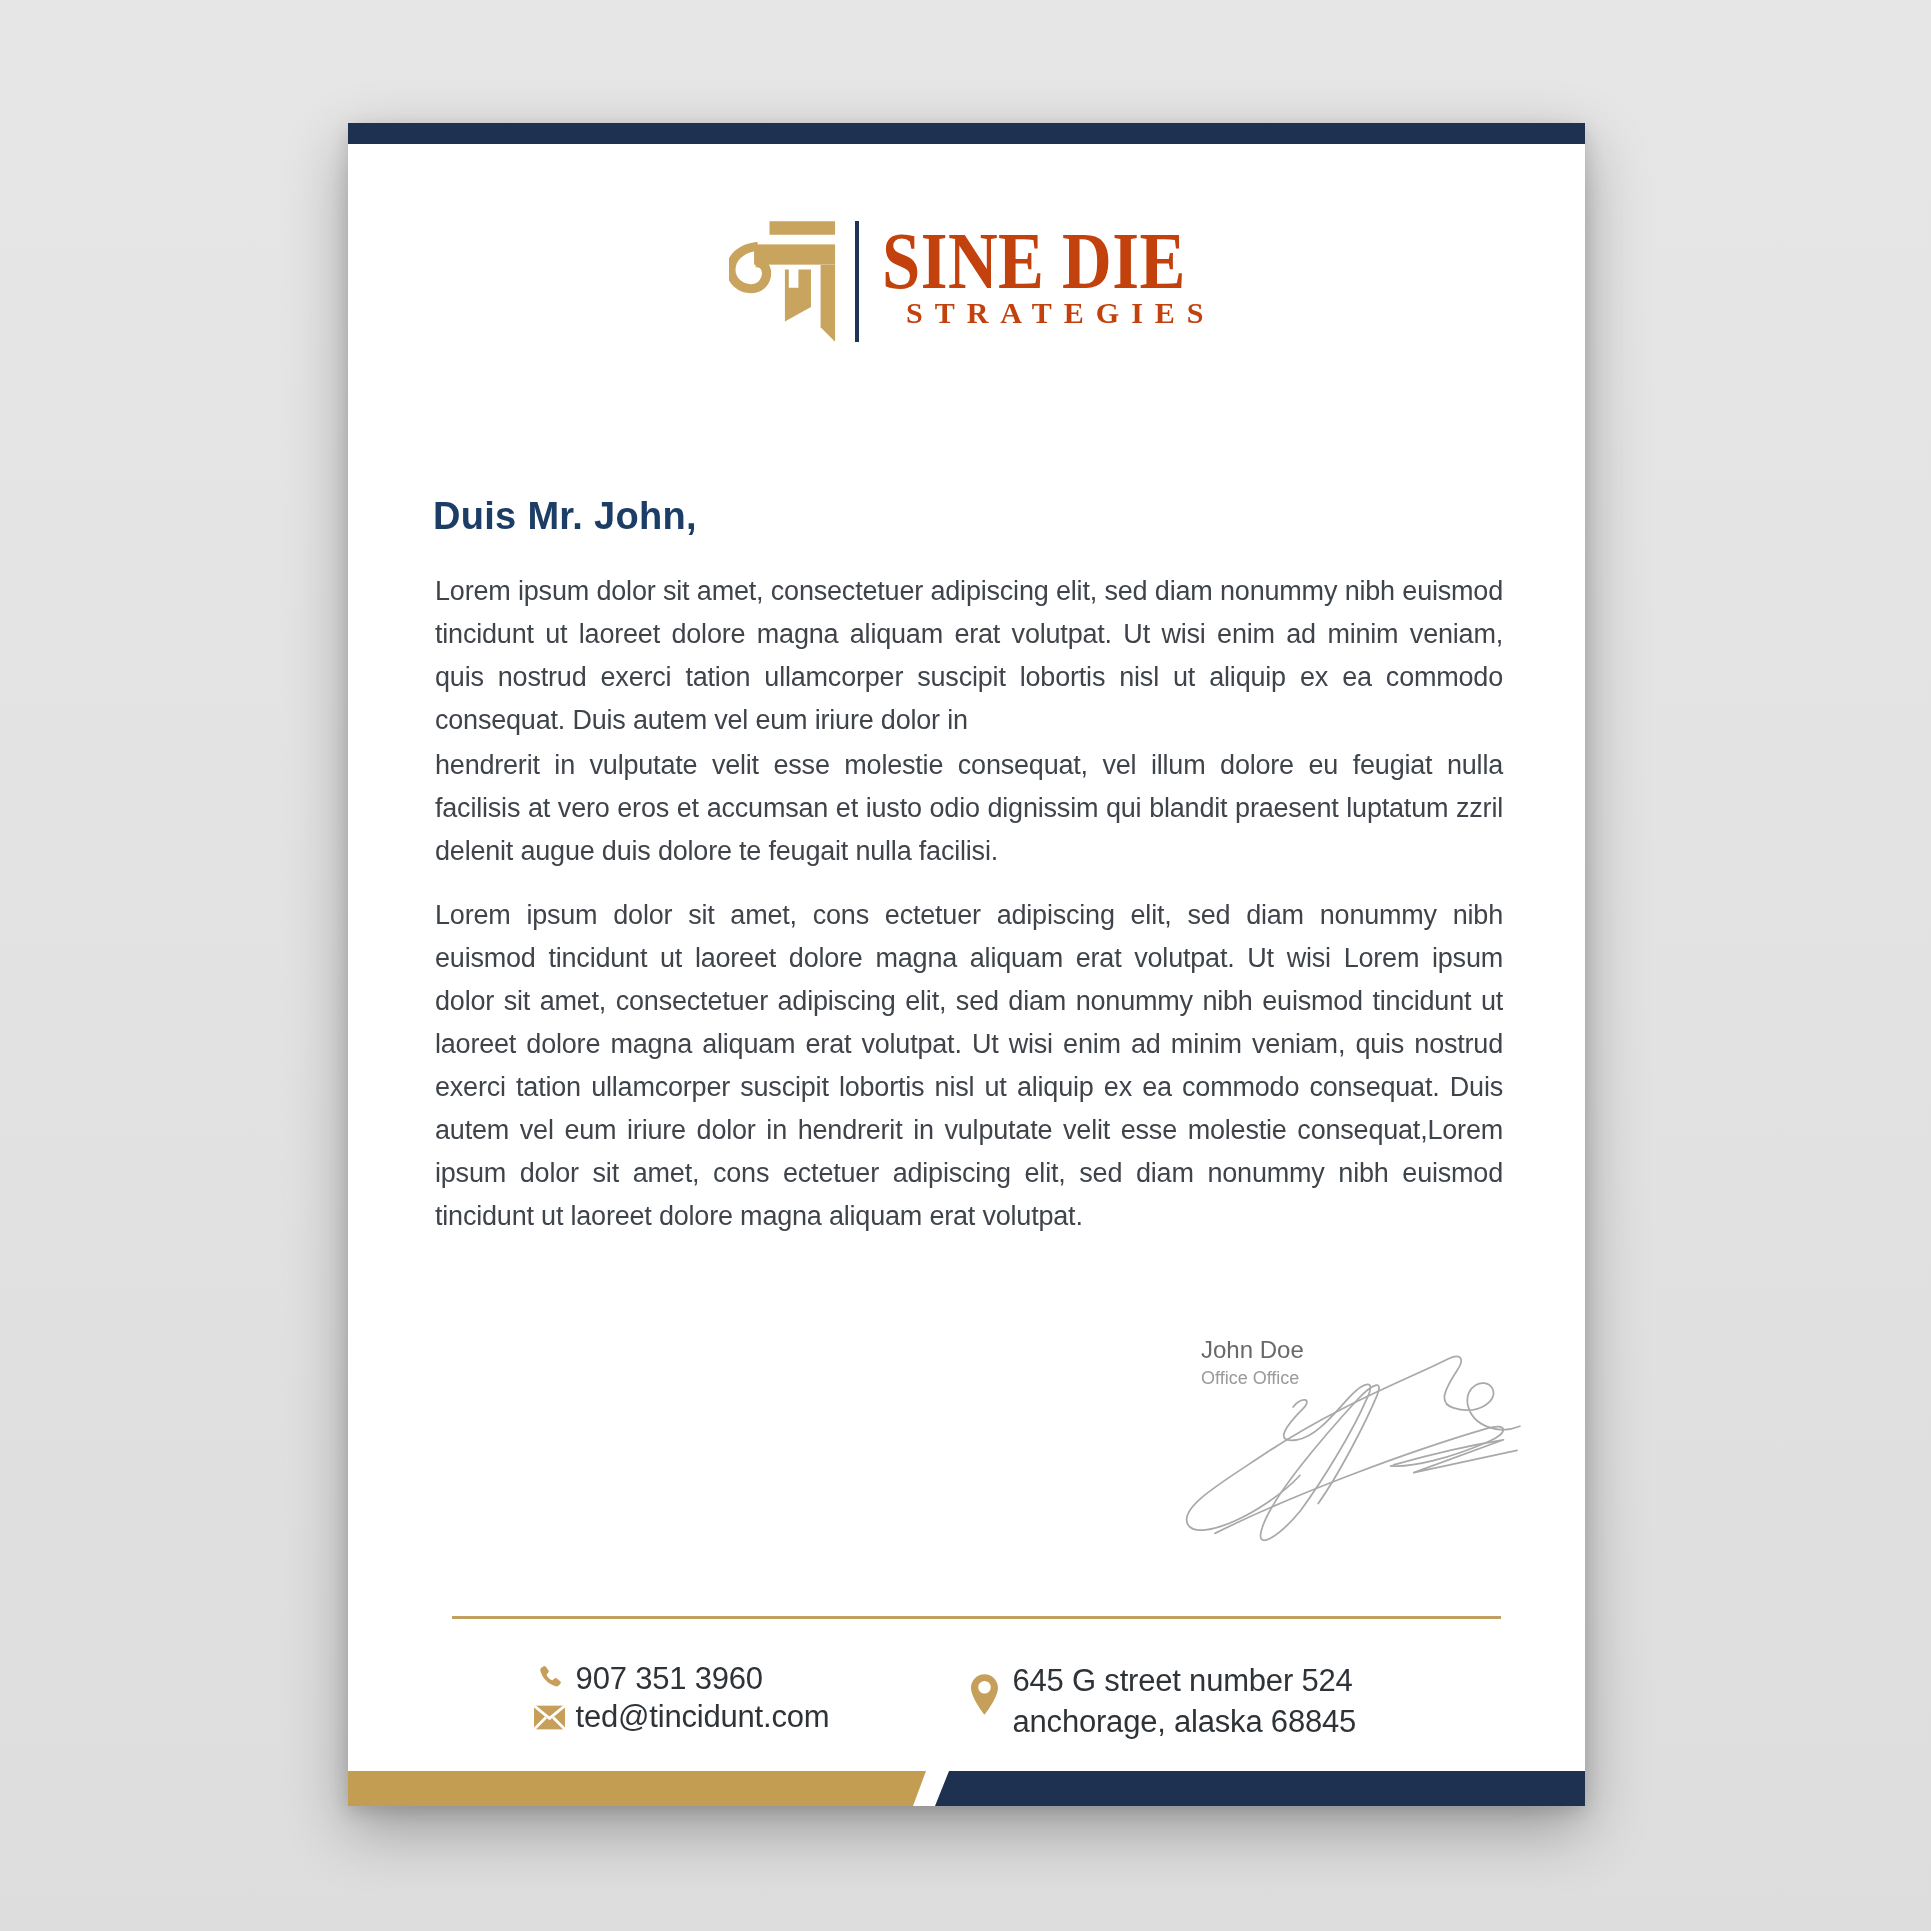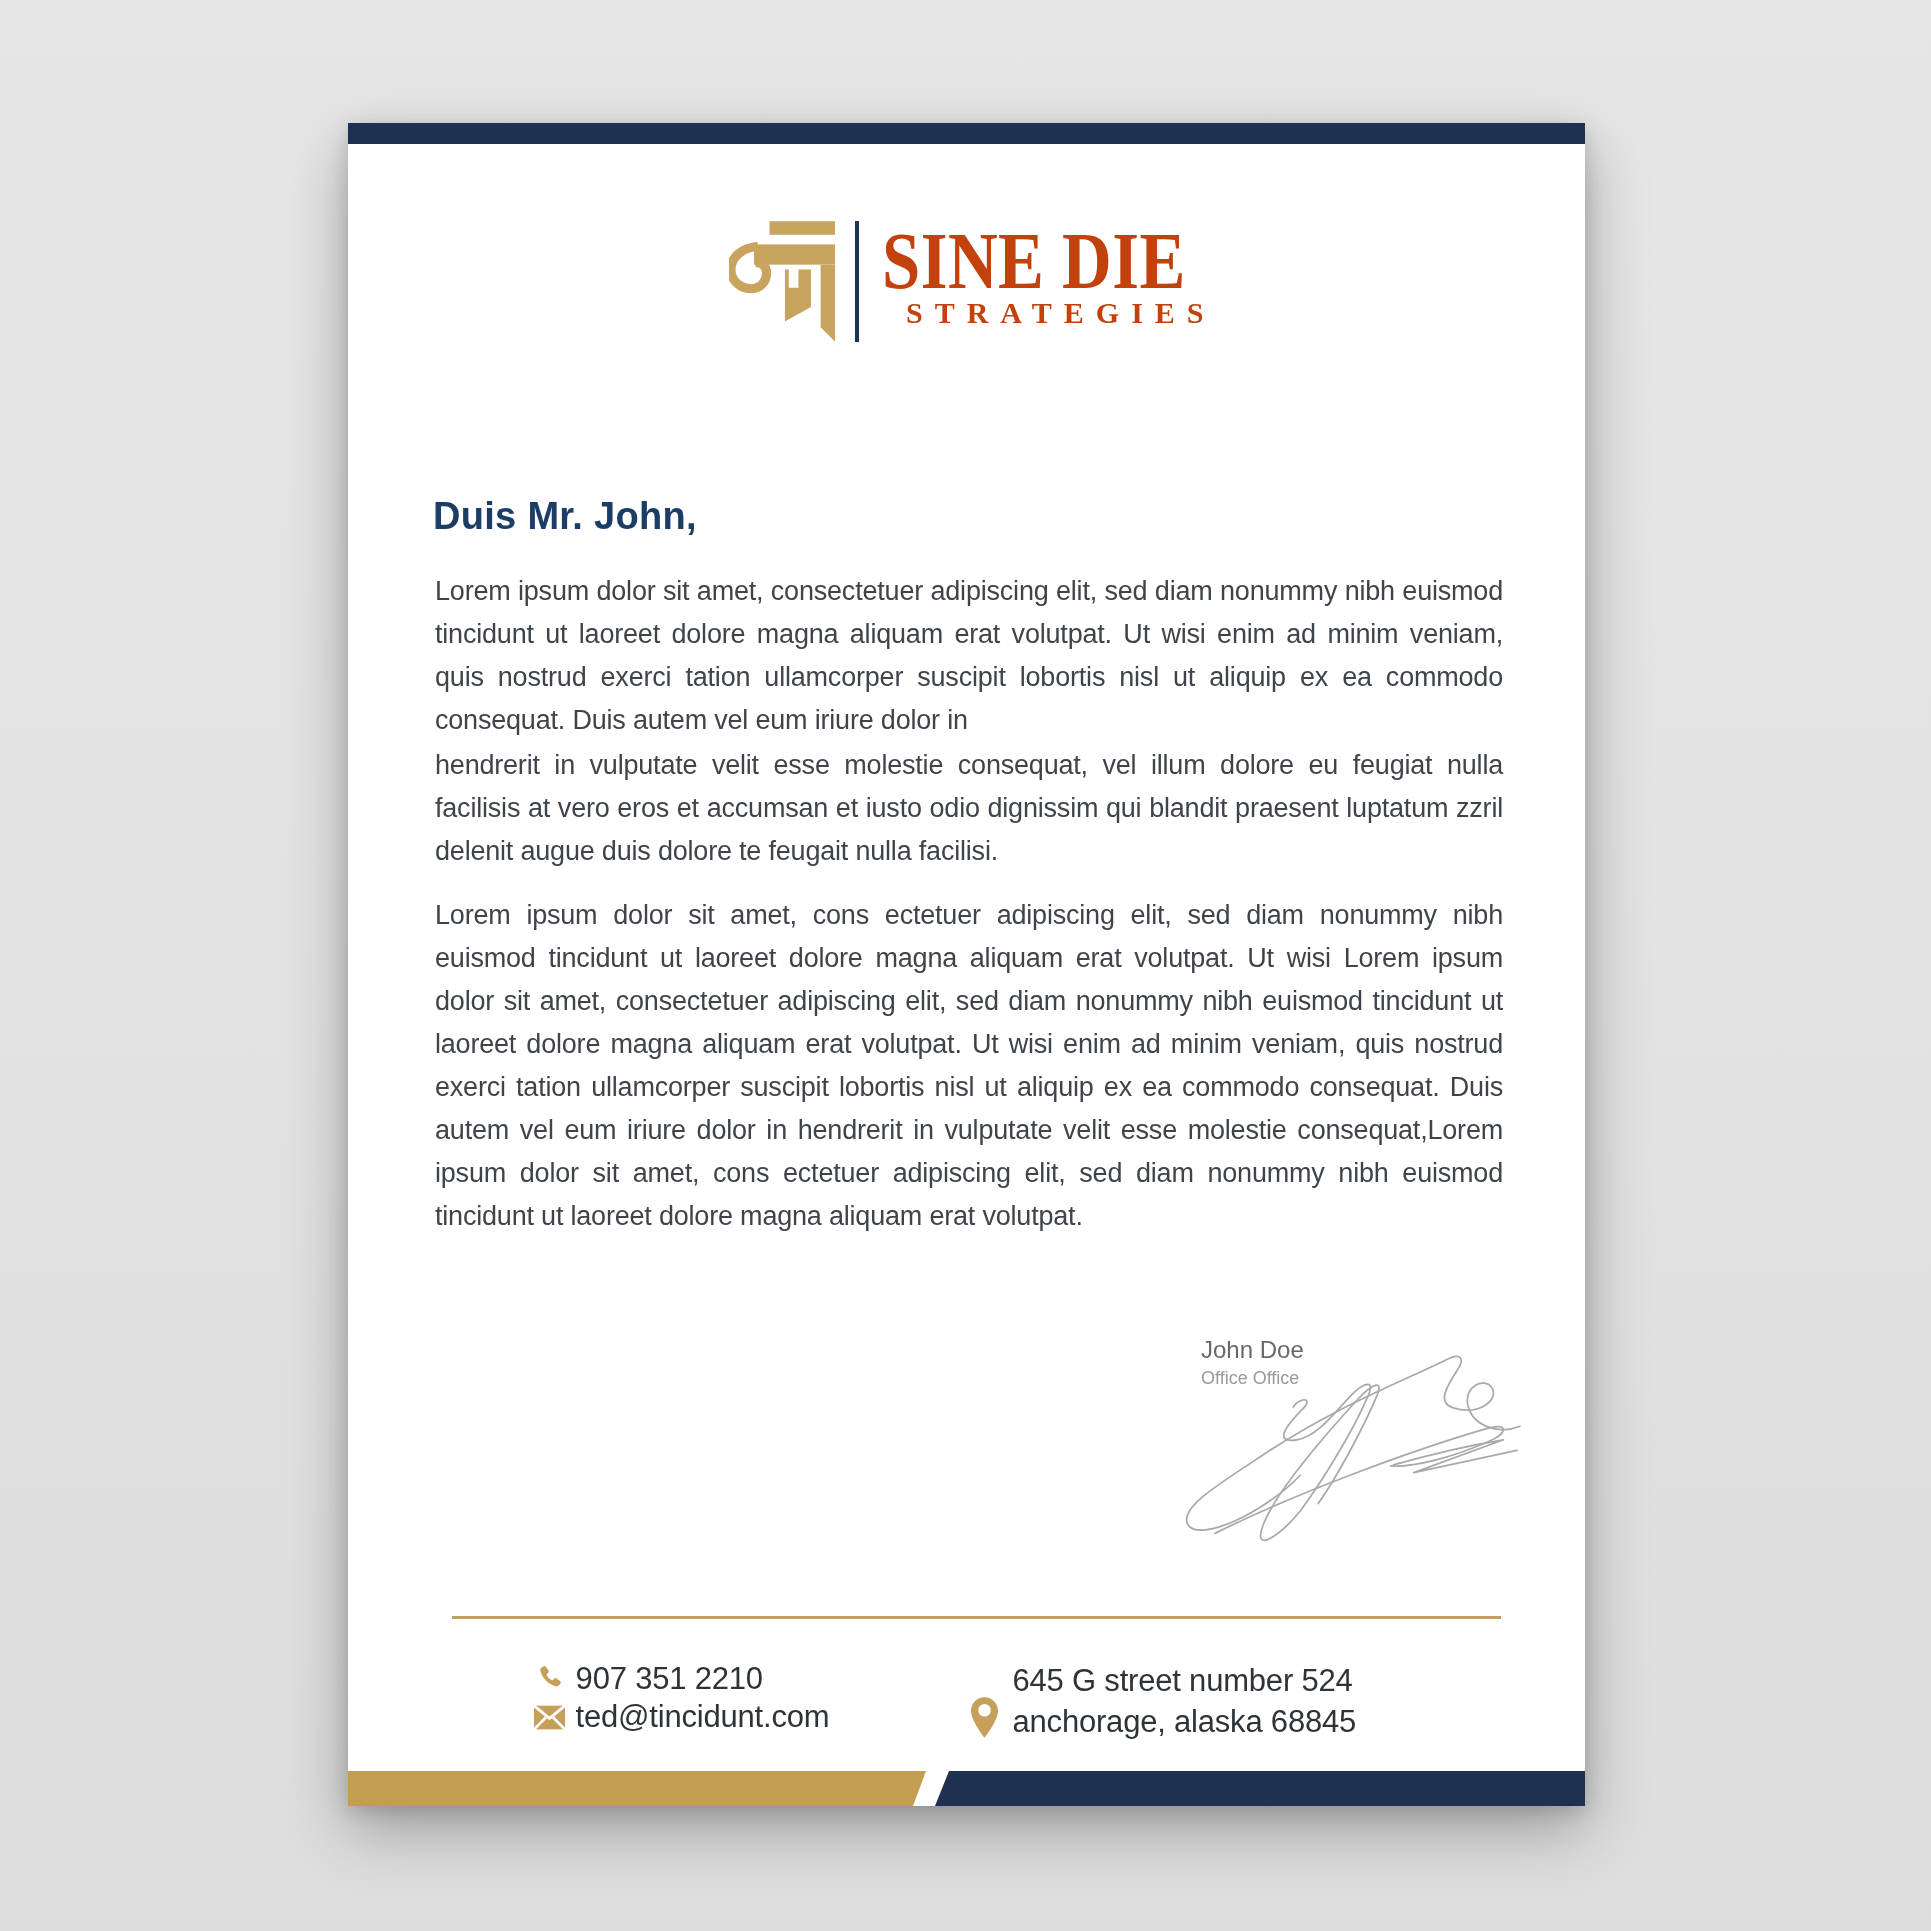"907 351 2210" span.contact-text { text: 2210 -> 3960 }
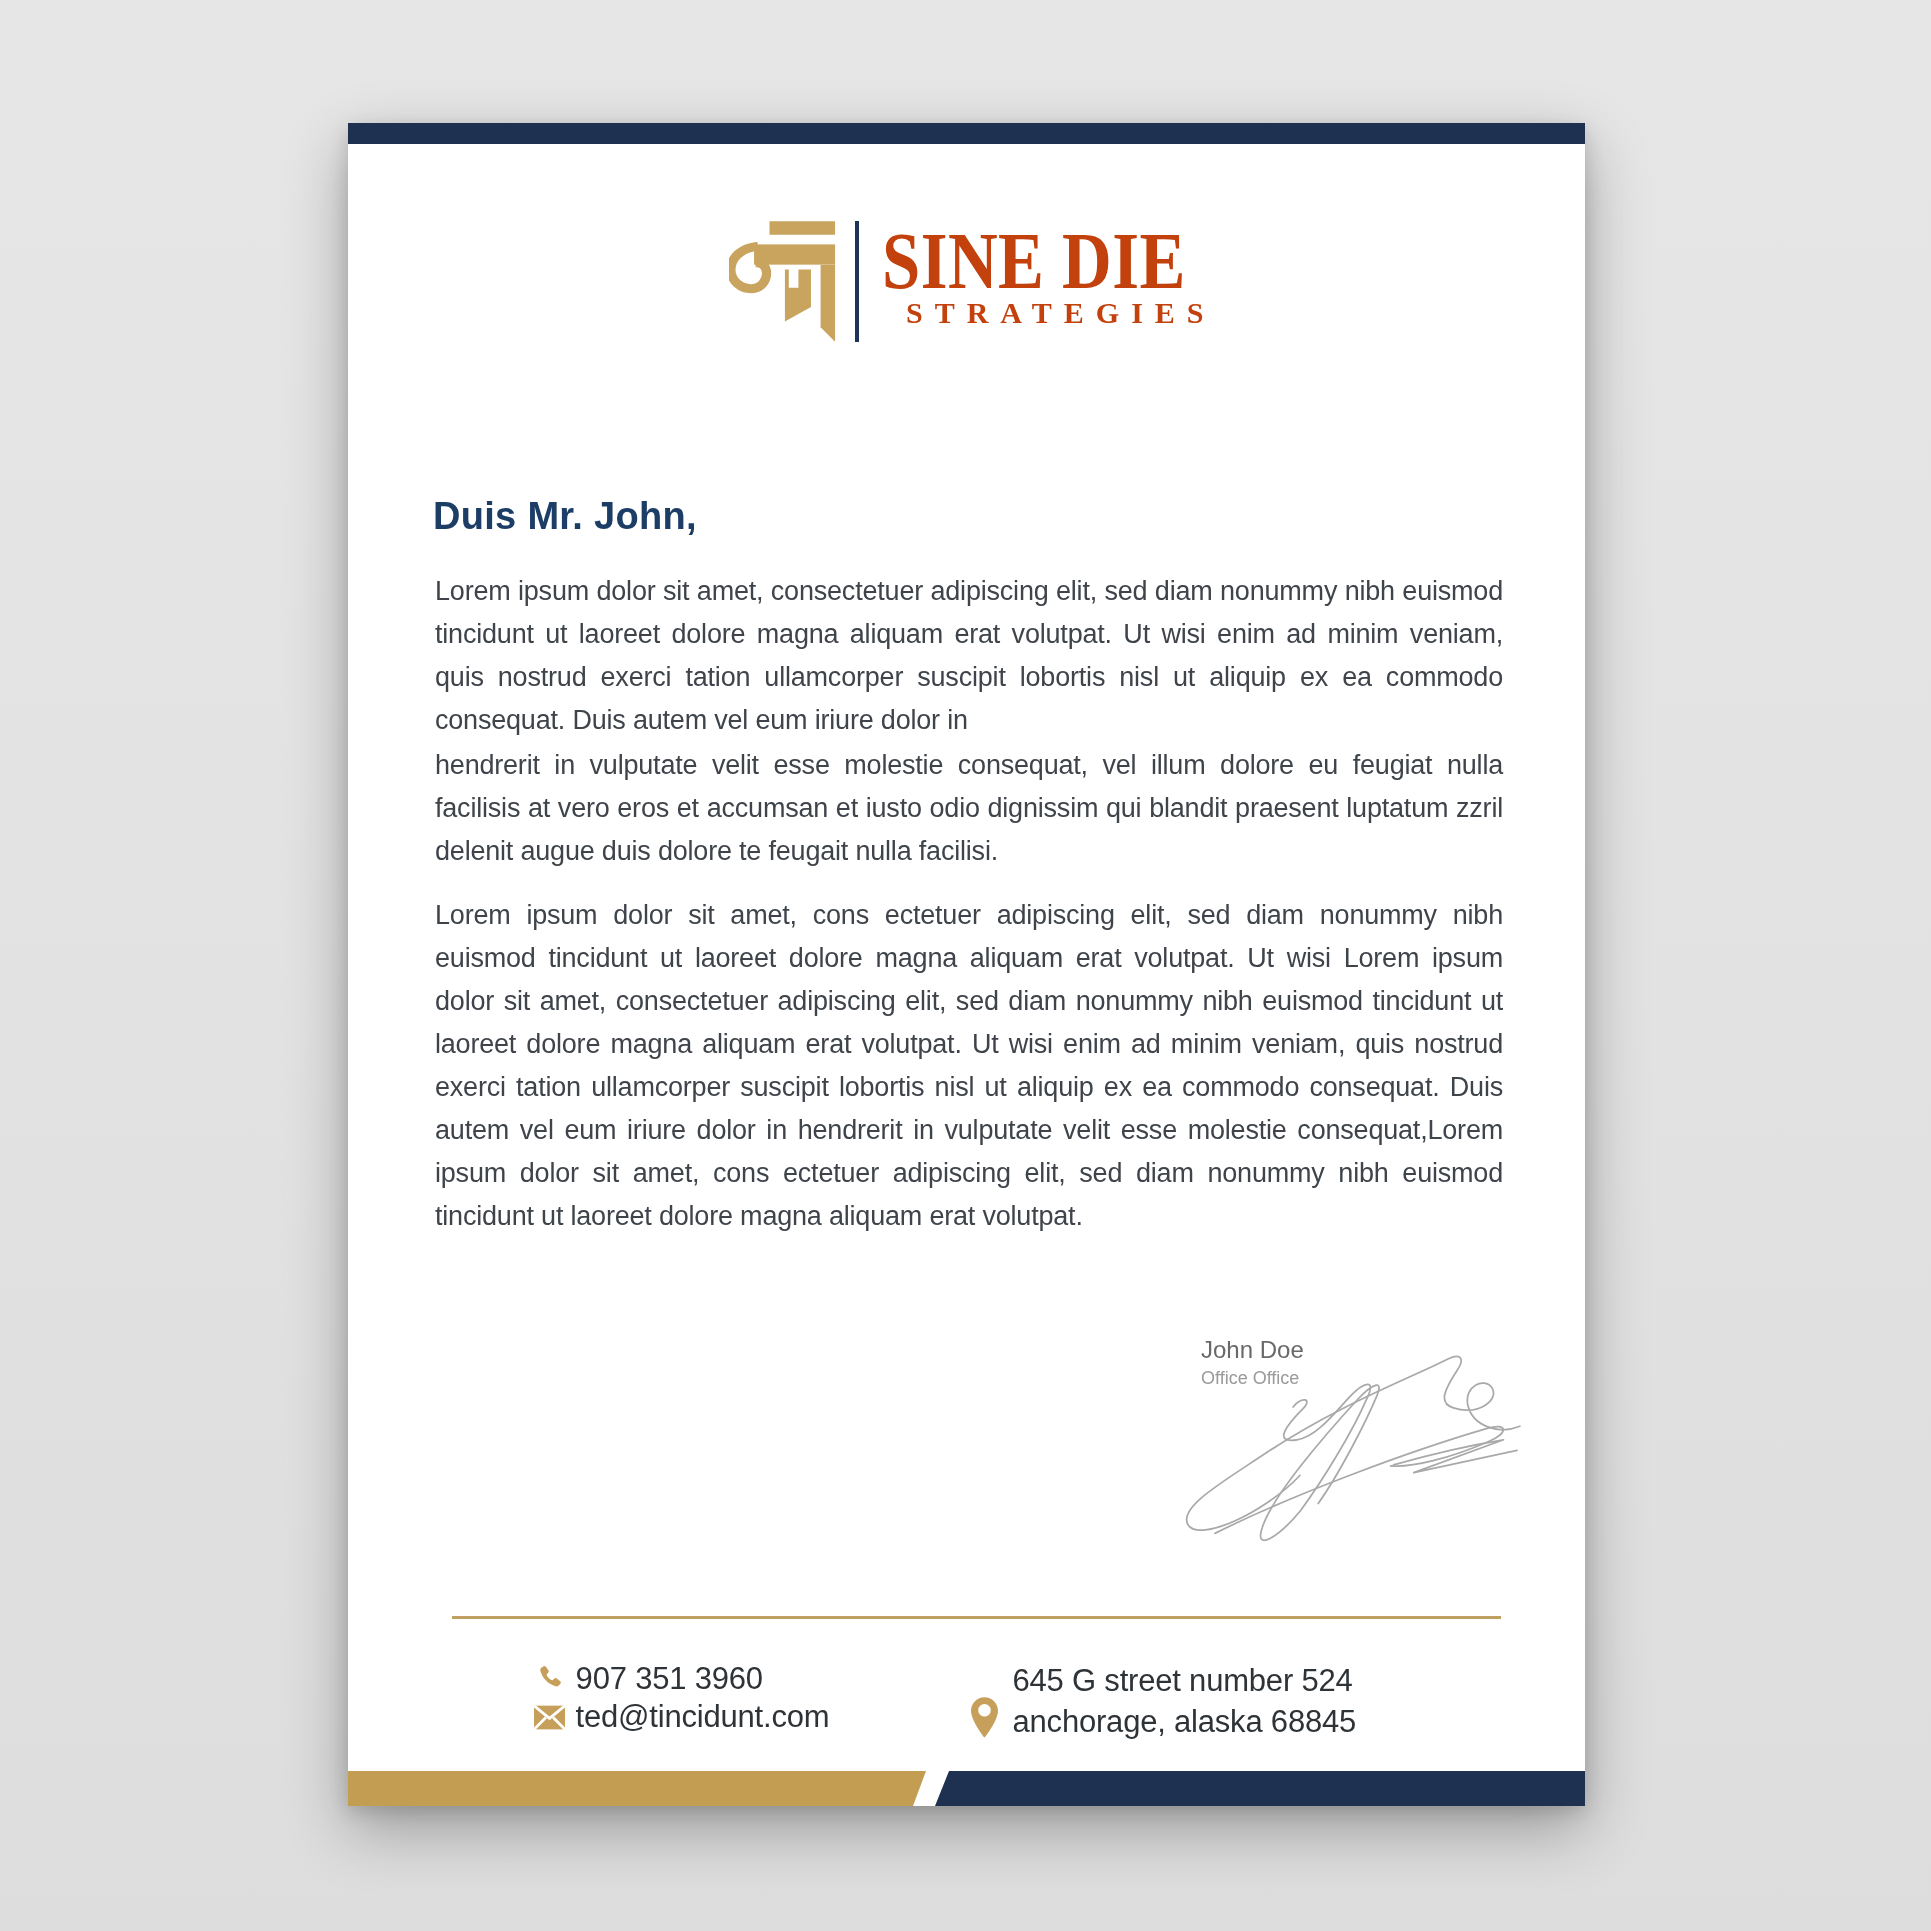"645 G street number 524" .address-col { align-items: flex-end -> none }
